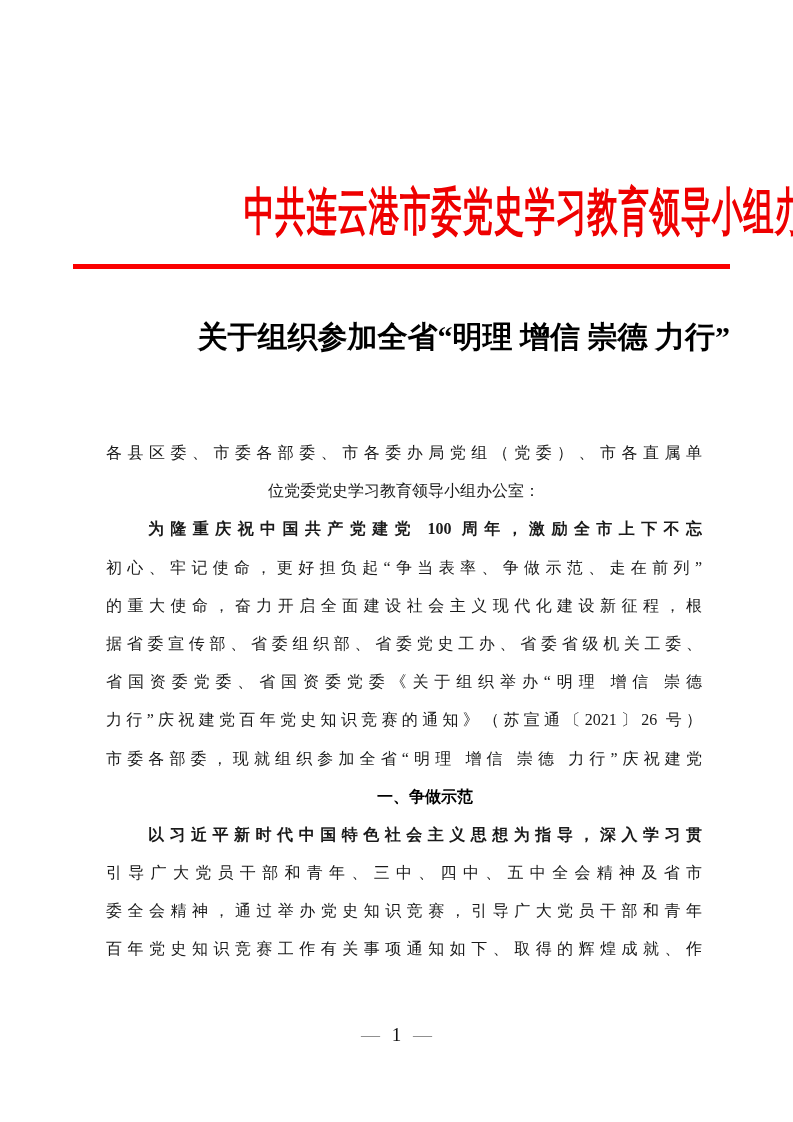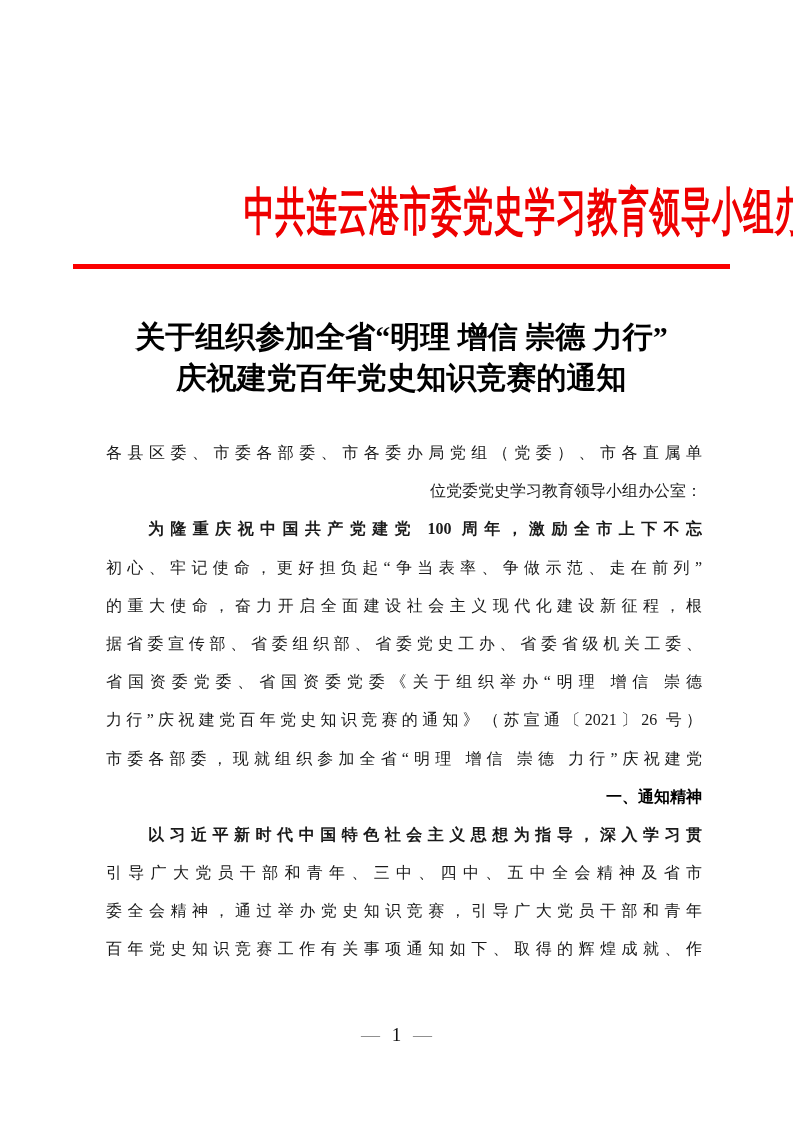"关于组织参加全省“明理 增信 崇德 力行”" .doc-title { text-align: center -> right }
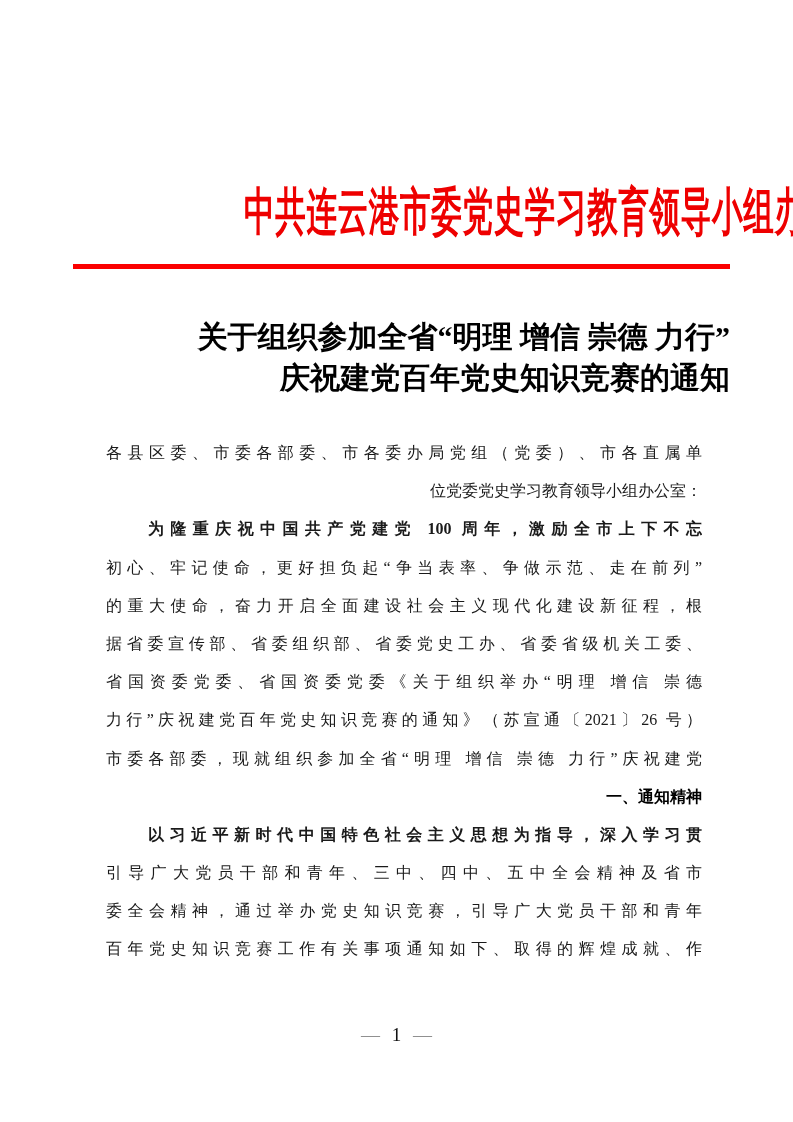"庆祝建党百年党史知识竞赛的通知" div { html: <div>庆祝建党百年党史知识竞赛的通知</div> -> none }
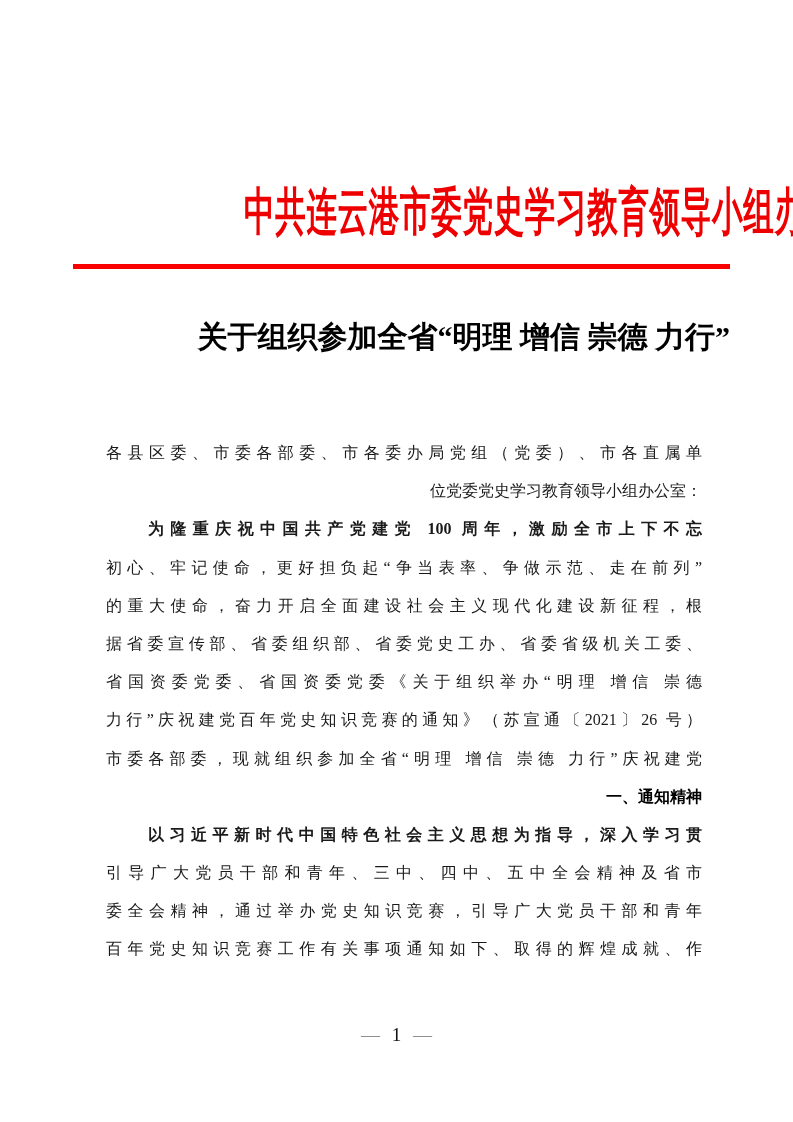"位党委党史学习教育领导小组办公室：" .line { text-align: right -> center }
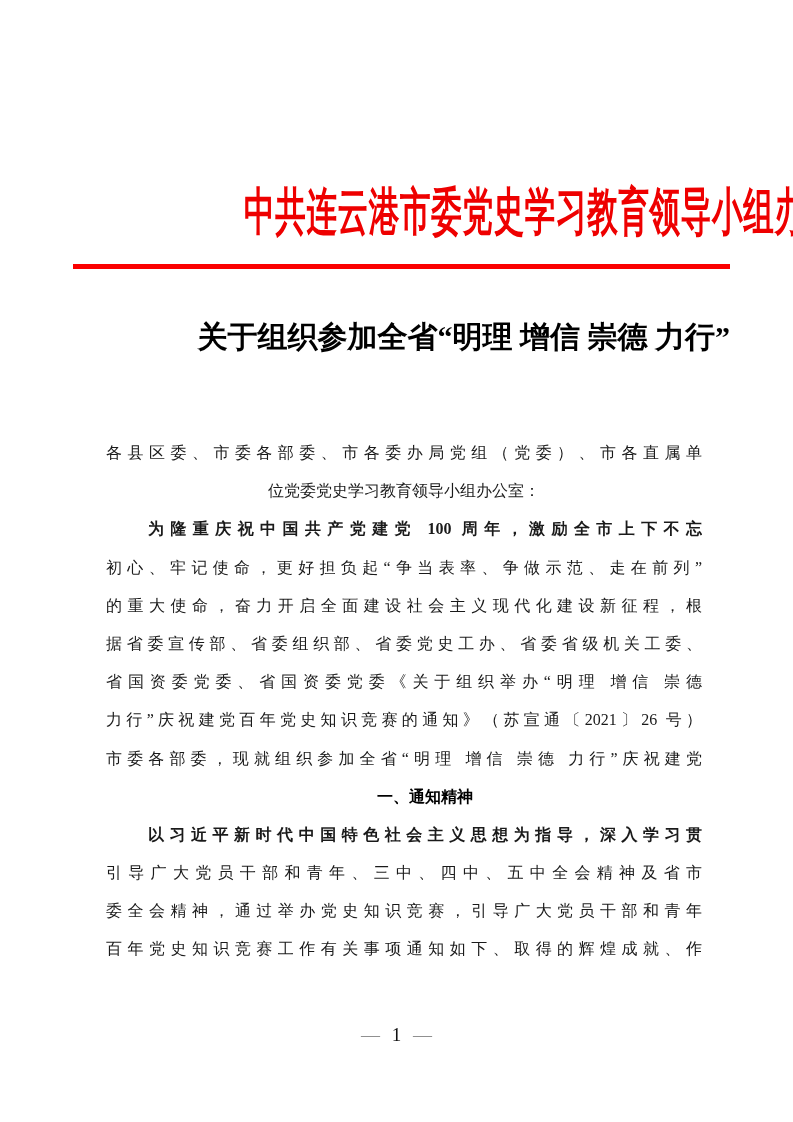"一、通知精神" div.line { text: 通知精神 -> 争做示范 }
